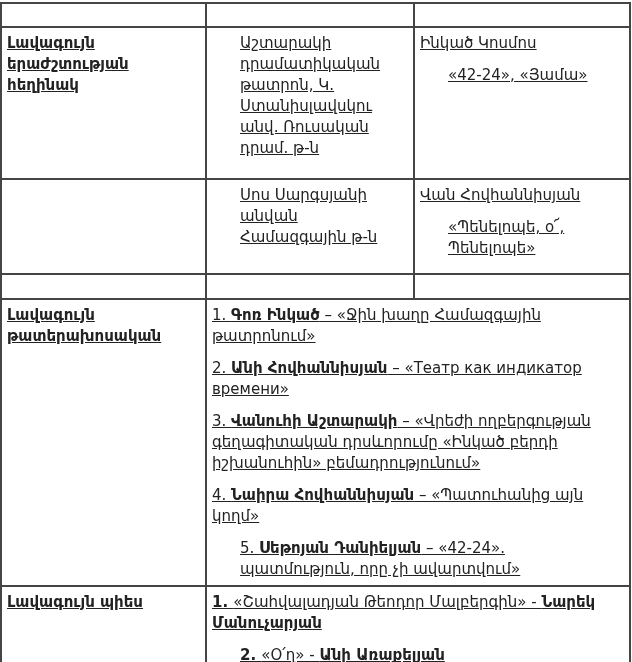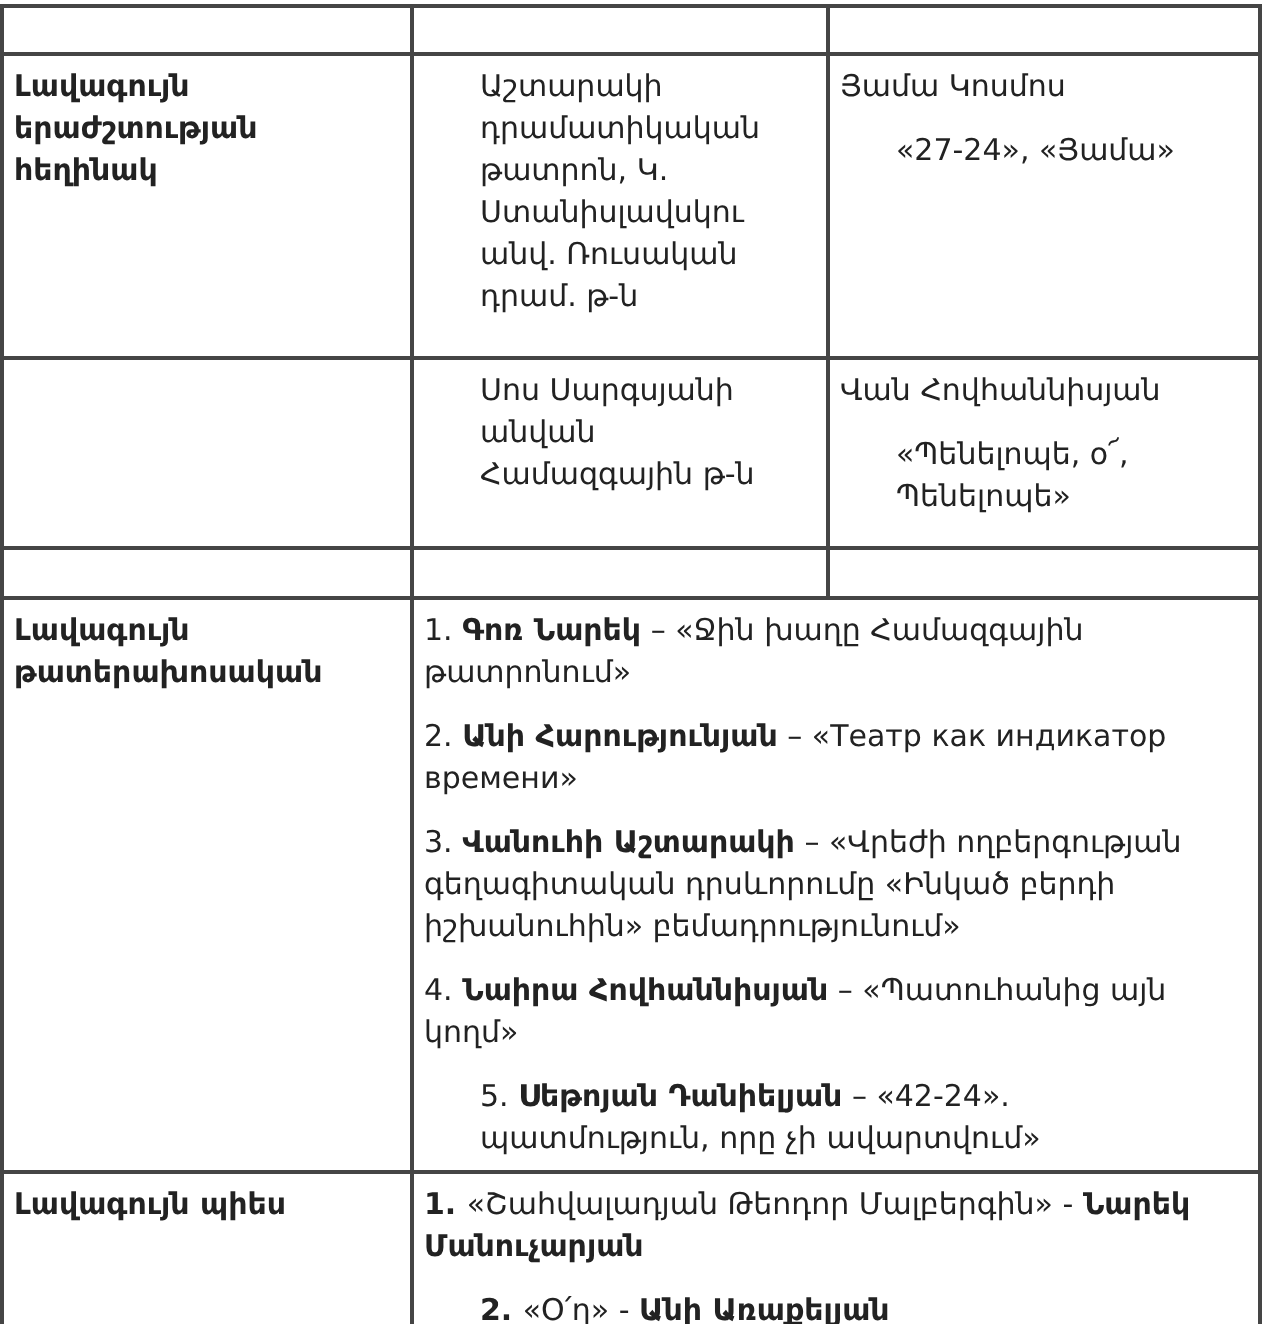"Լավագույն" table.awards td { text-decoration: none -> underline }
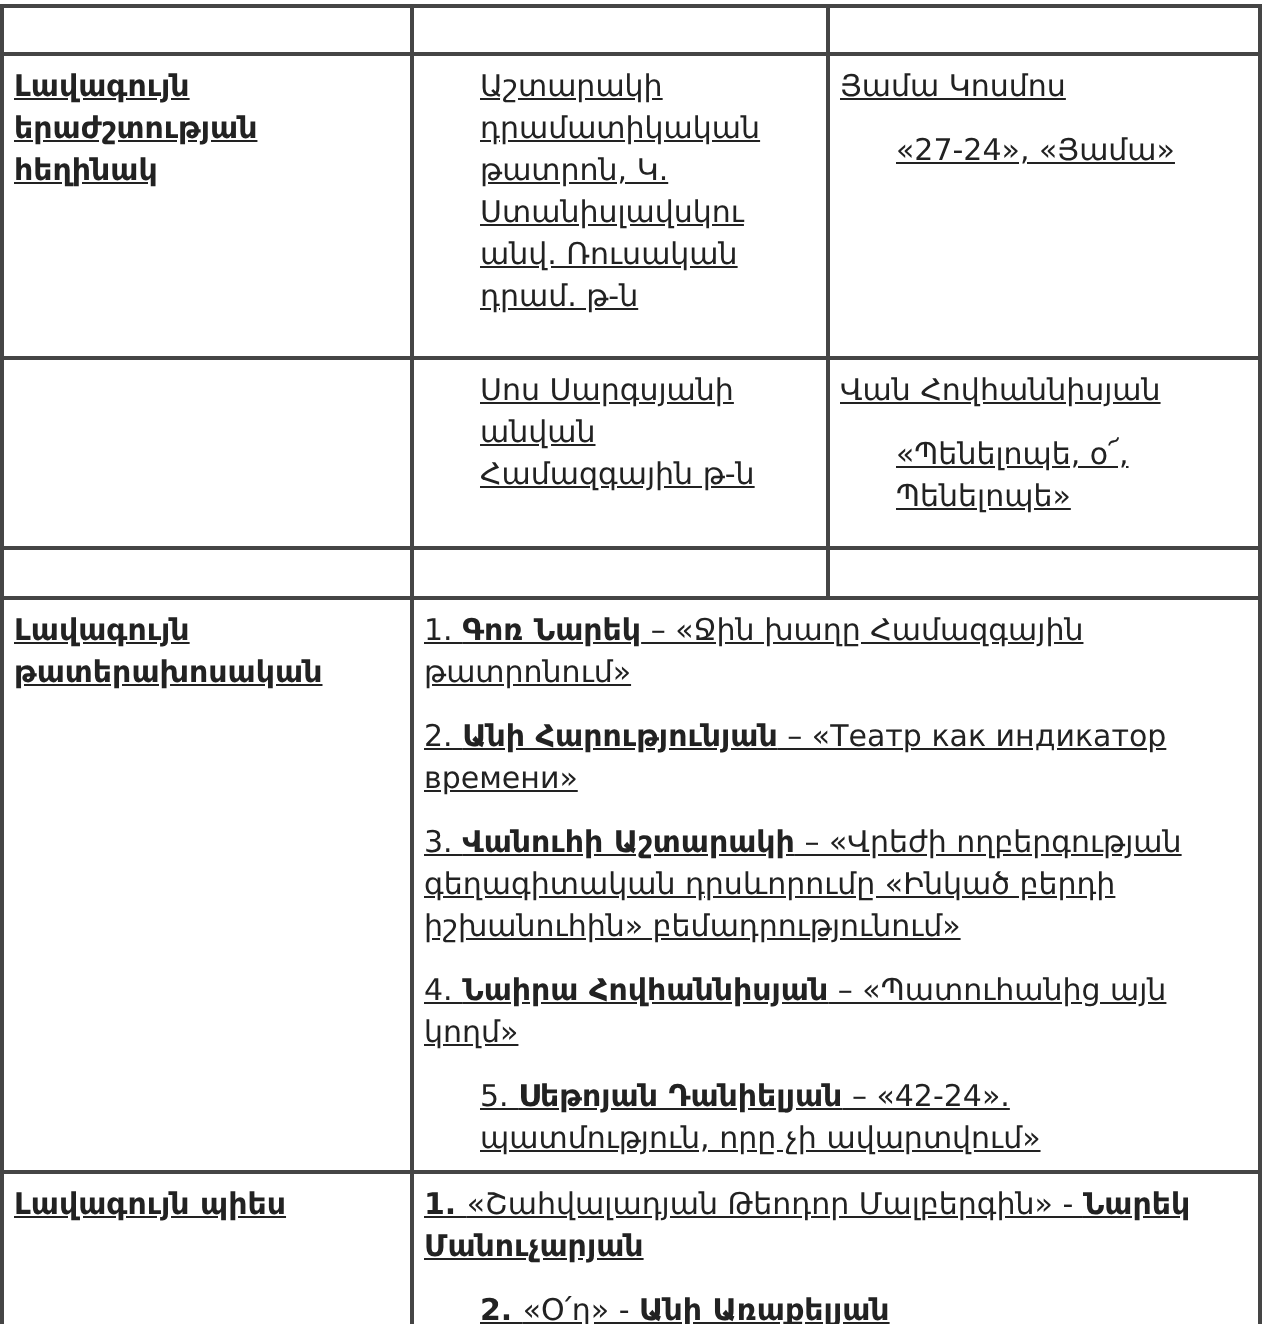"Յամա Կոսմոս" p { text: Յամա -> Ինկած }
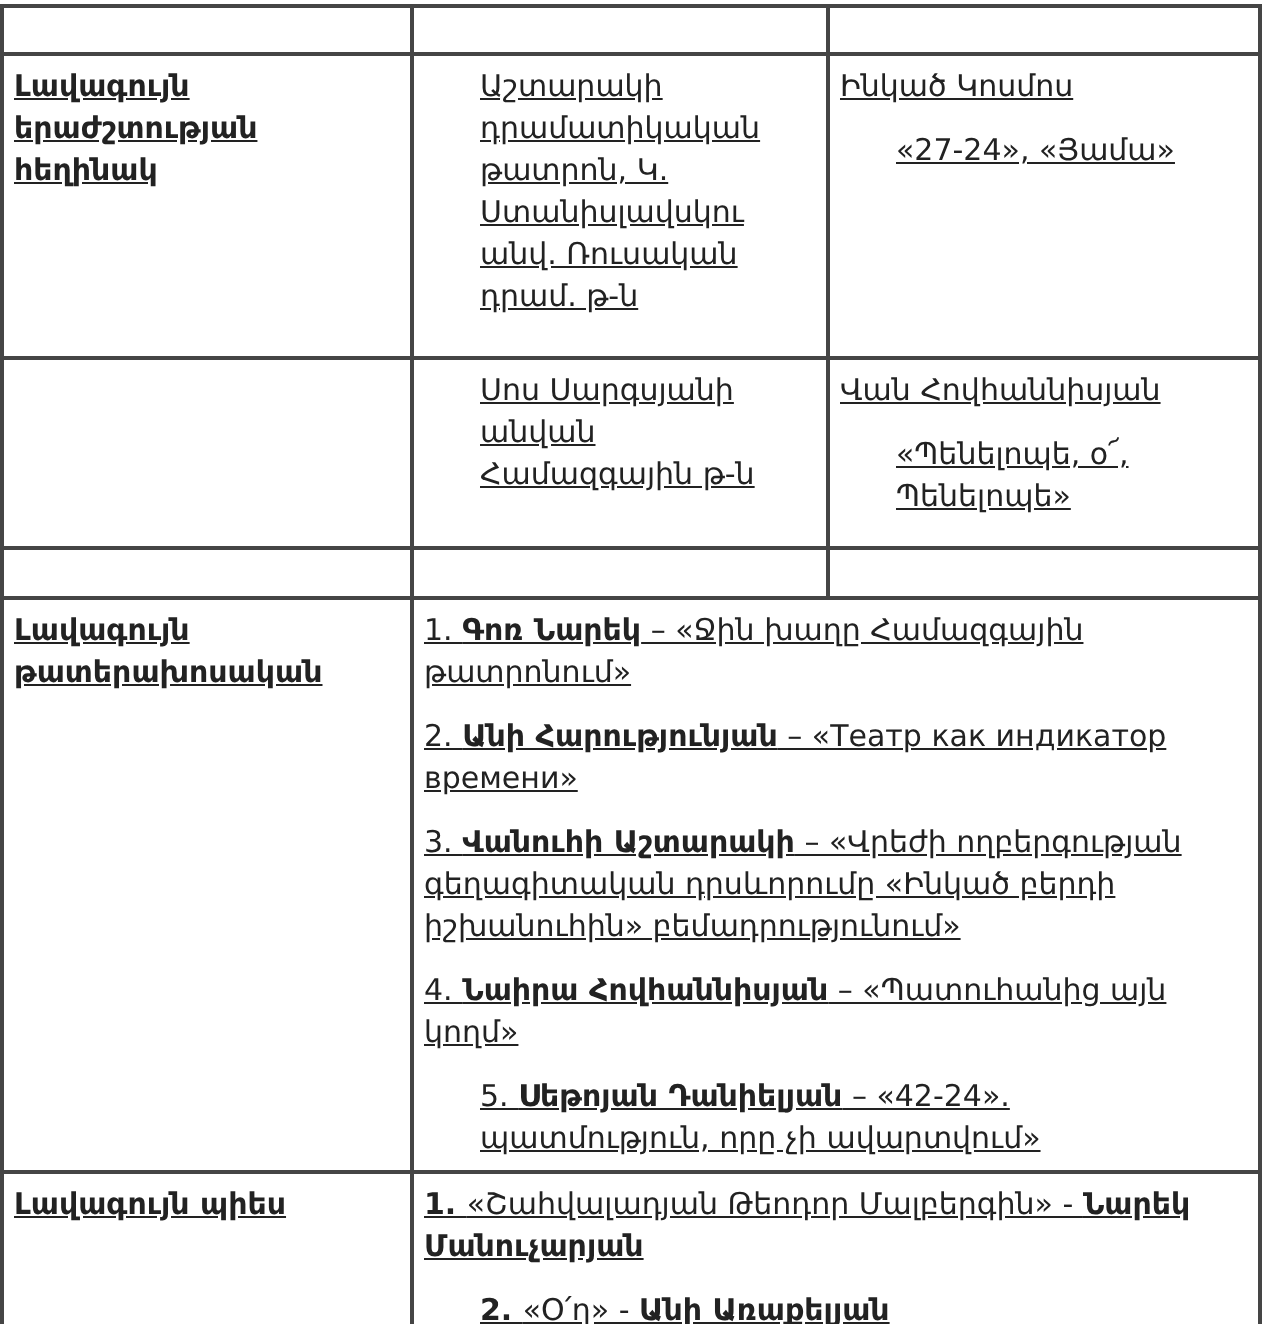"«27-24», «Յամա»" p { text: 27-24 -> 42-24 }
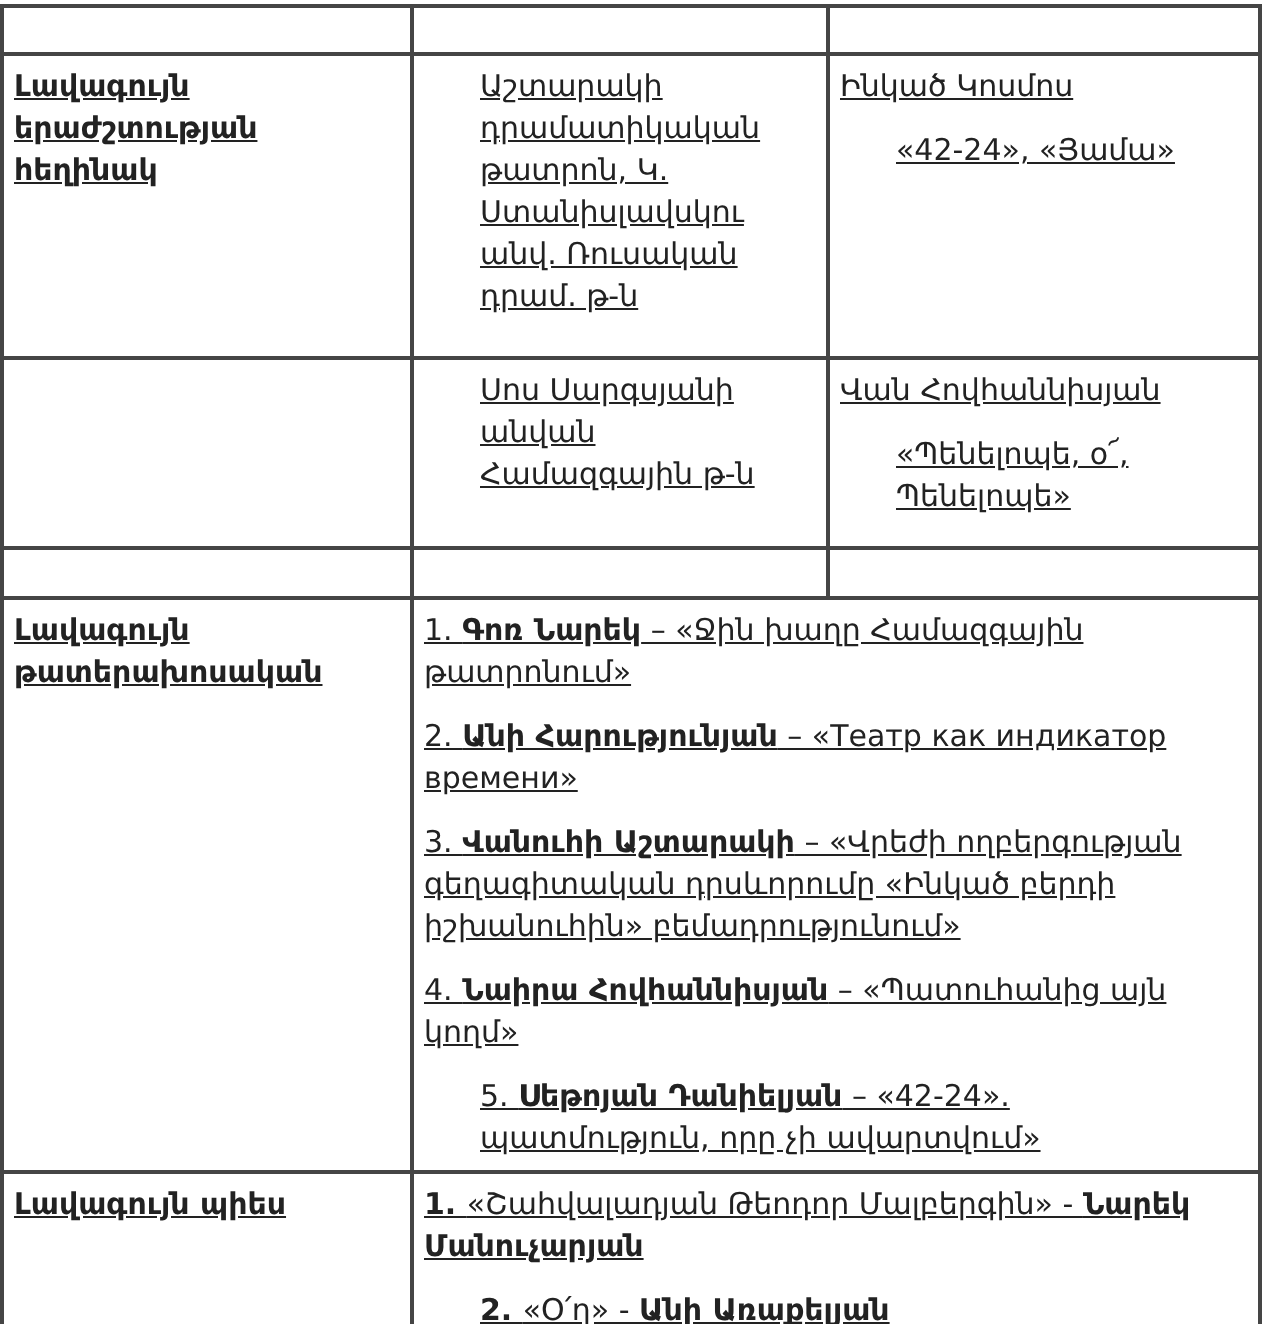"Գոռ Նարեկ" b { text: Նարեկ -> Ինկած }
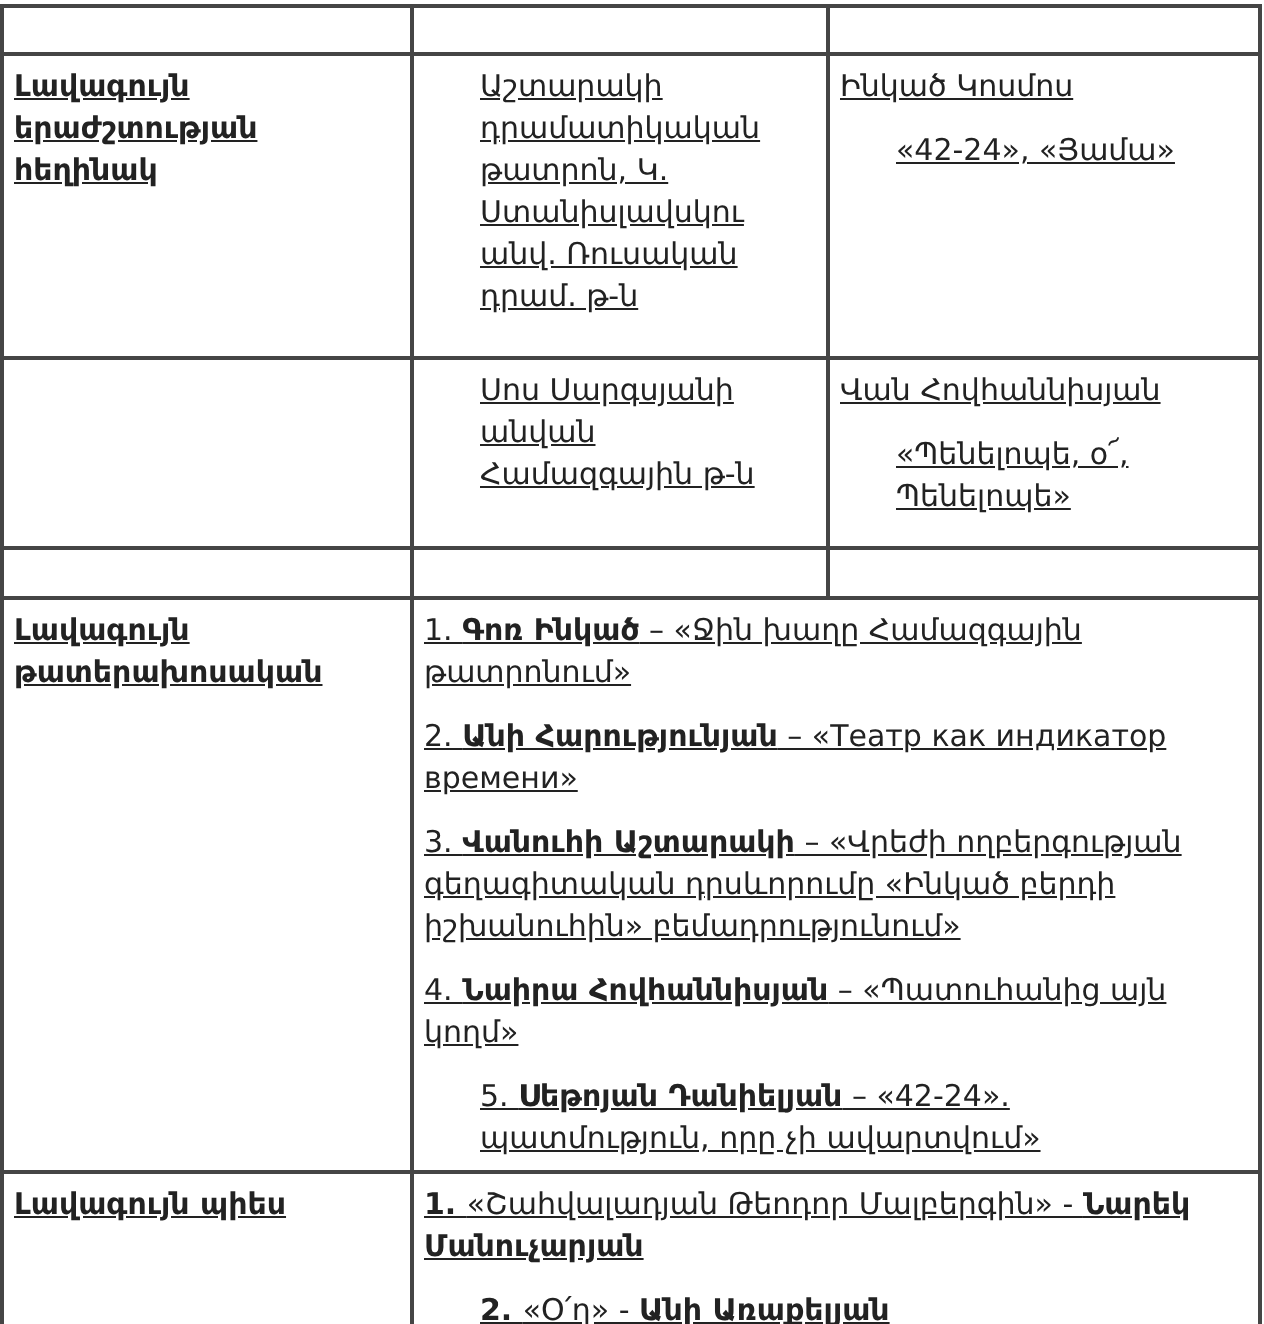"Անի Հարությունյան" b { text: Հարությունյան -> Հովհաննիսյան }
